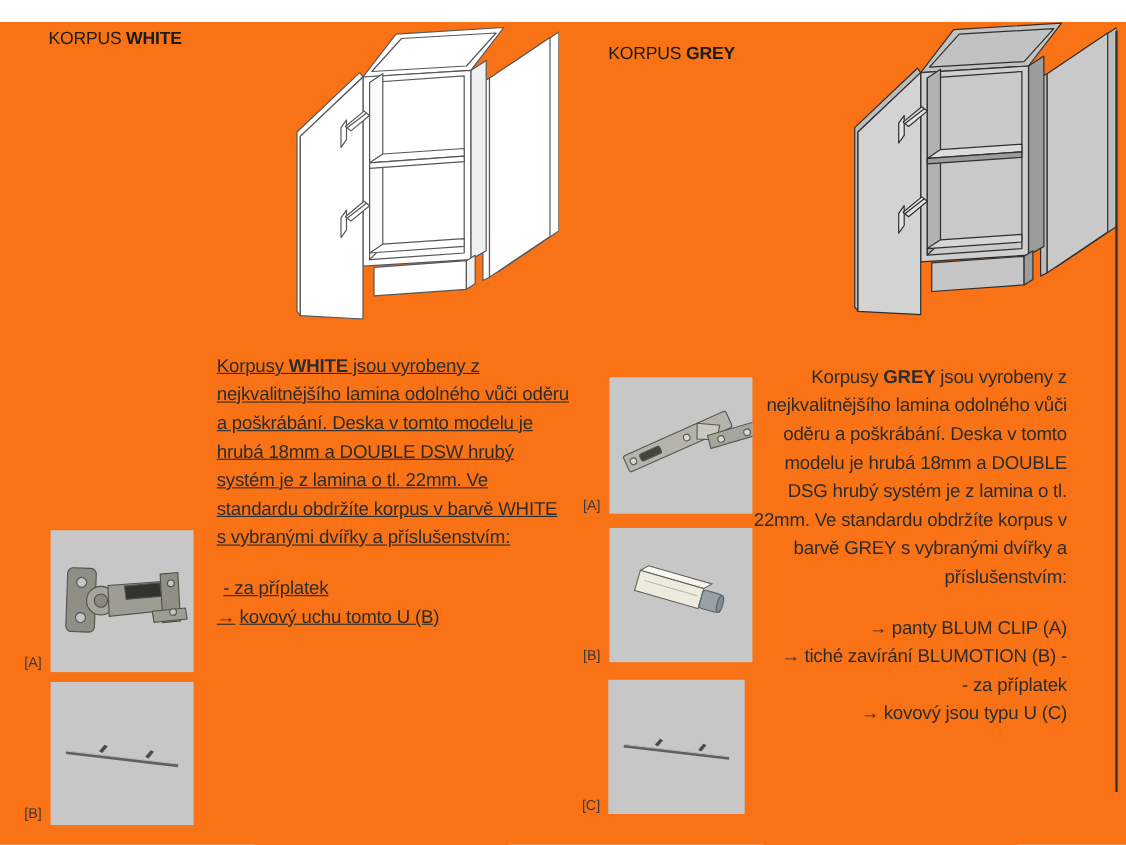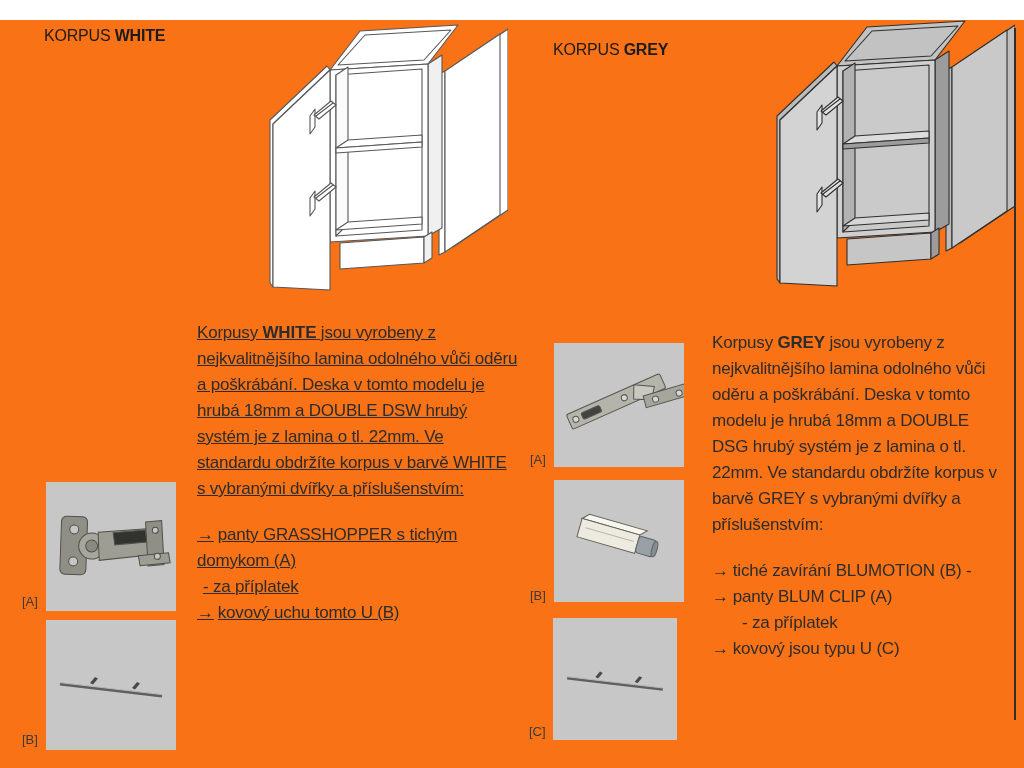"Korpusy GREY jsou vyrobeny z" div.tb { left: 712px -> 676px; text-align: none -> right }
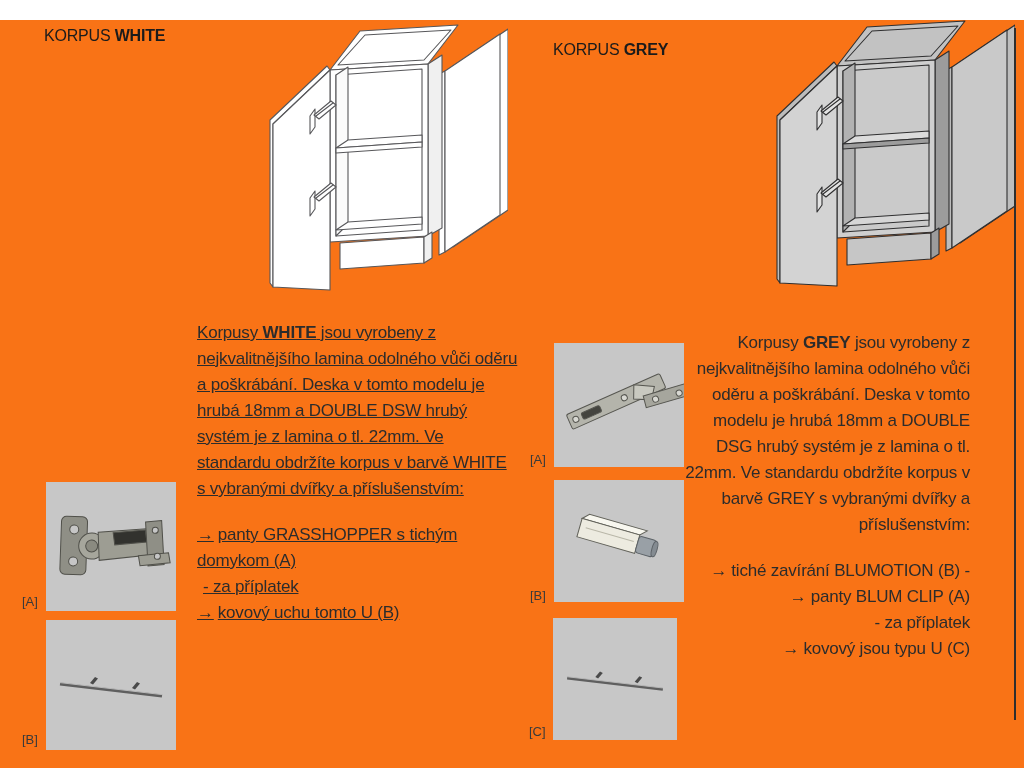"→ panty GRASSHOPPER s tichým" div.bl { html: <div> <span>→</span><span>panty GRASSHOPPER s tichým domykom (A)</span> </div> -> none }
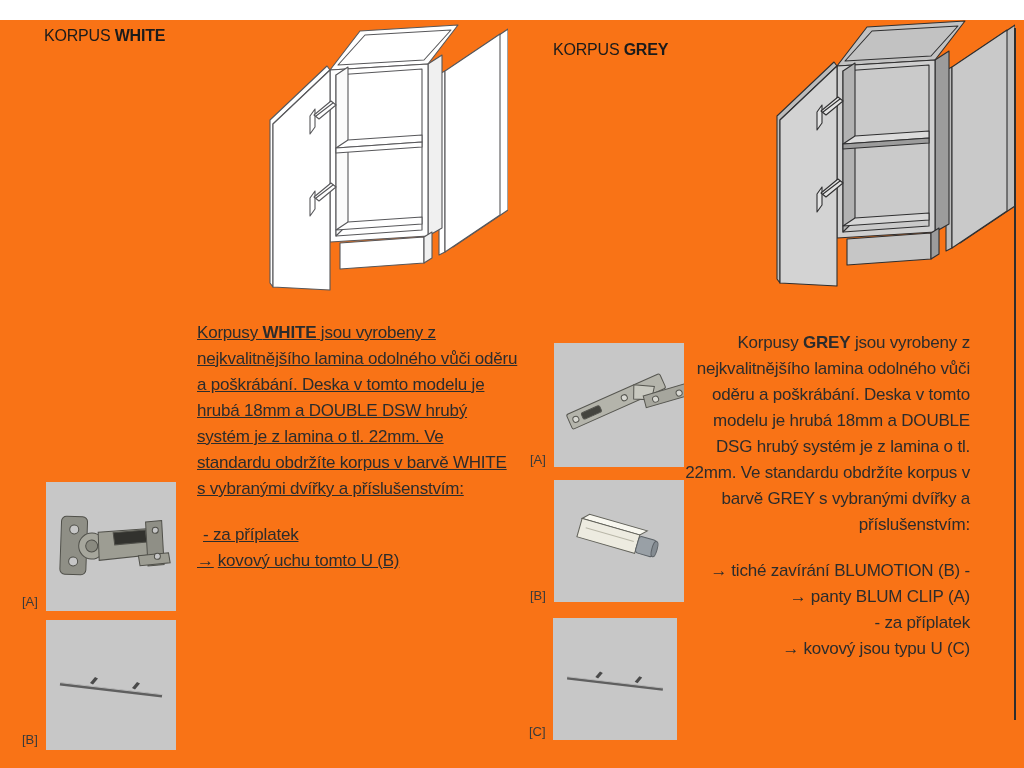"→ tiché zavírání BLUMOTION (B)" div.bl { order: before "→ panty BLUM CLIP (A)" -> after "→ panty BLUM CLIP (A)" }
